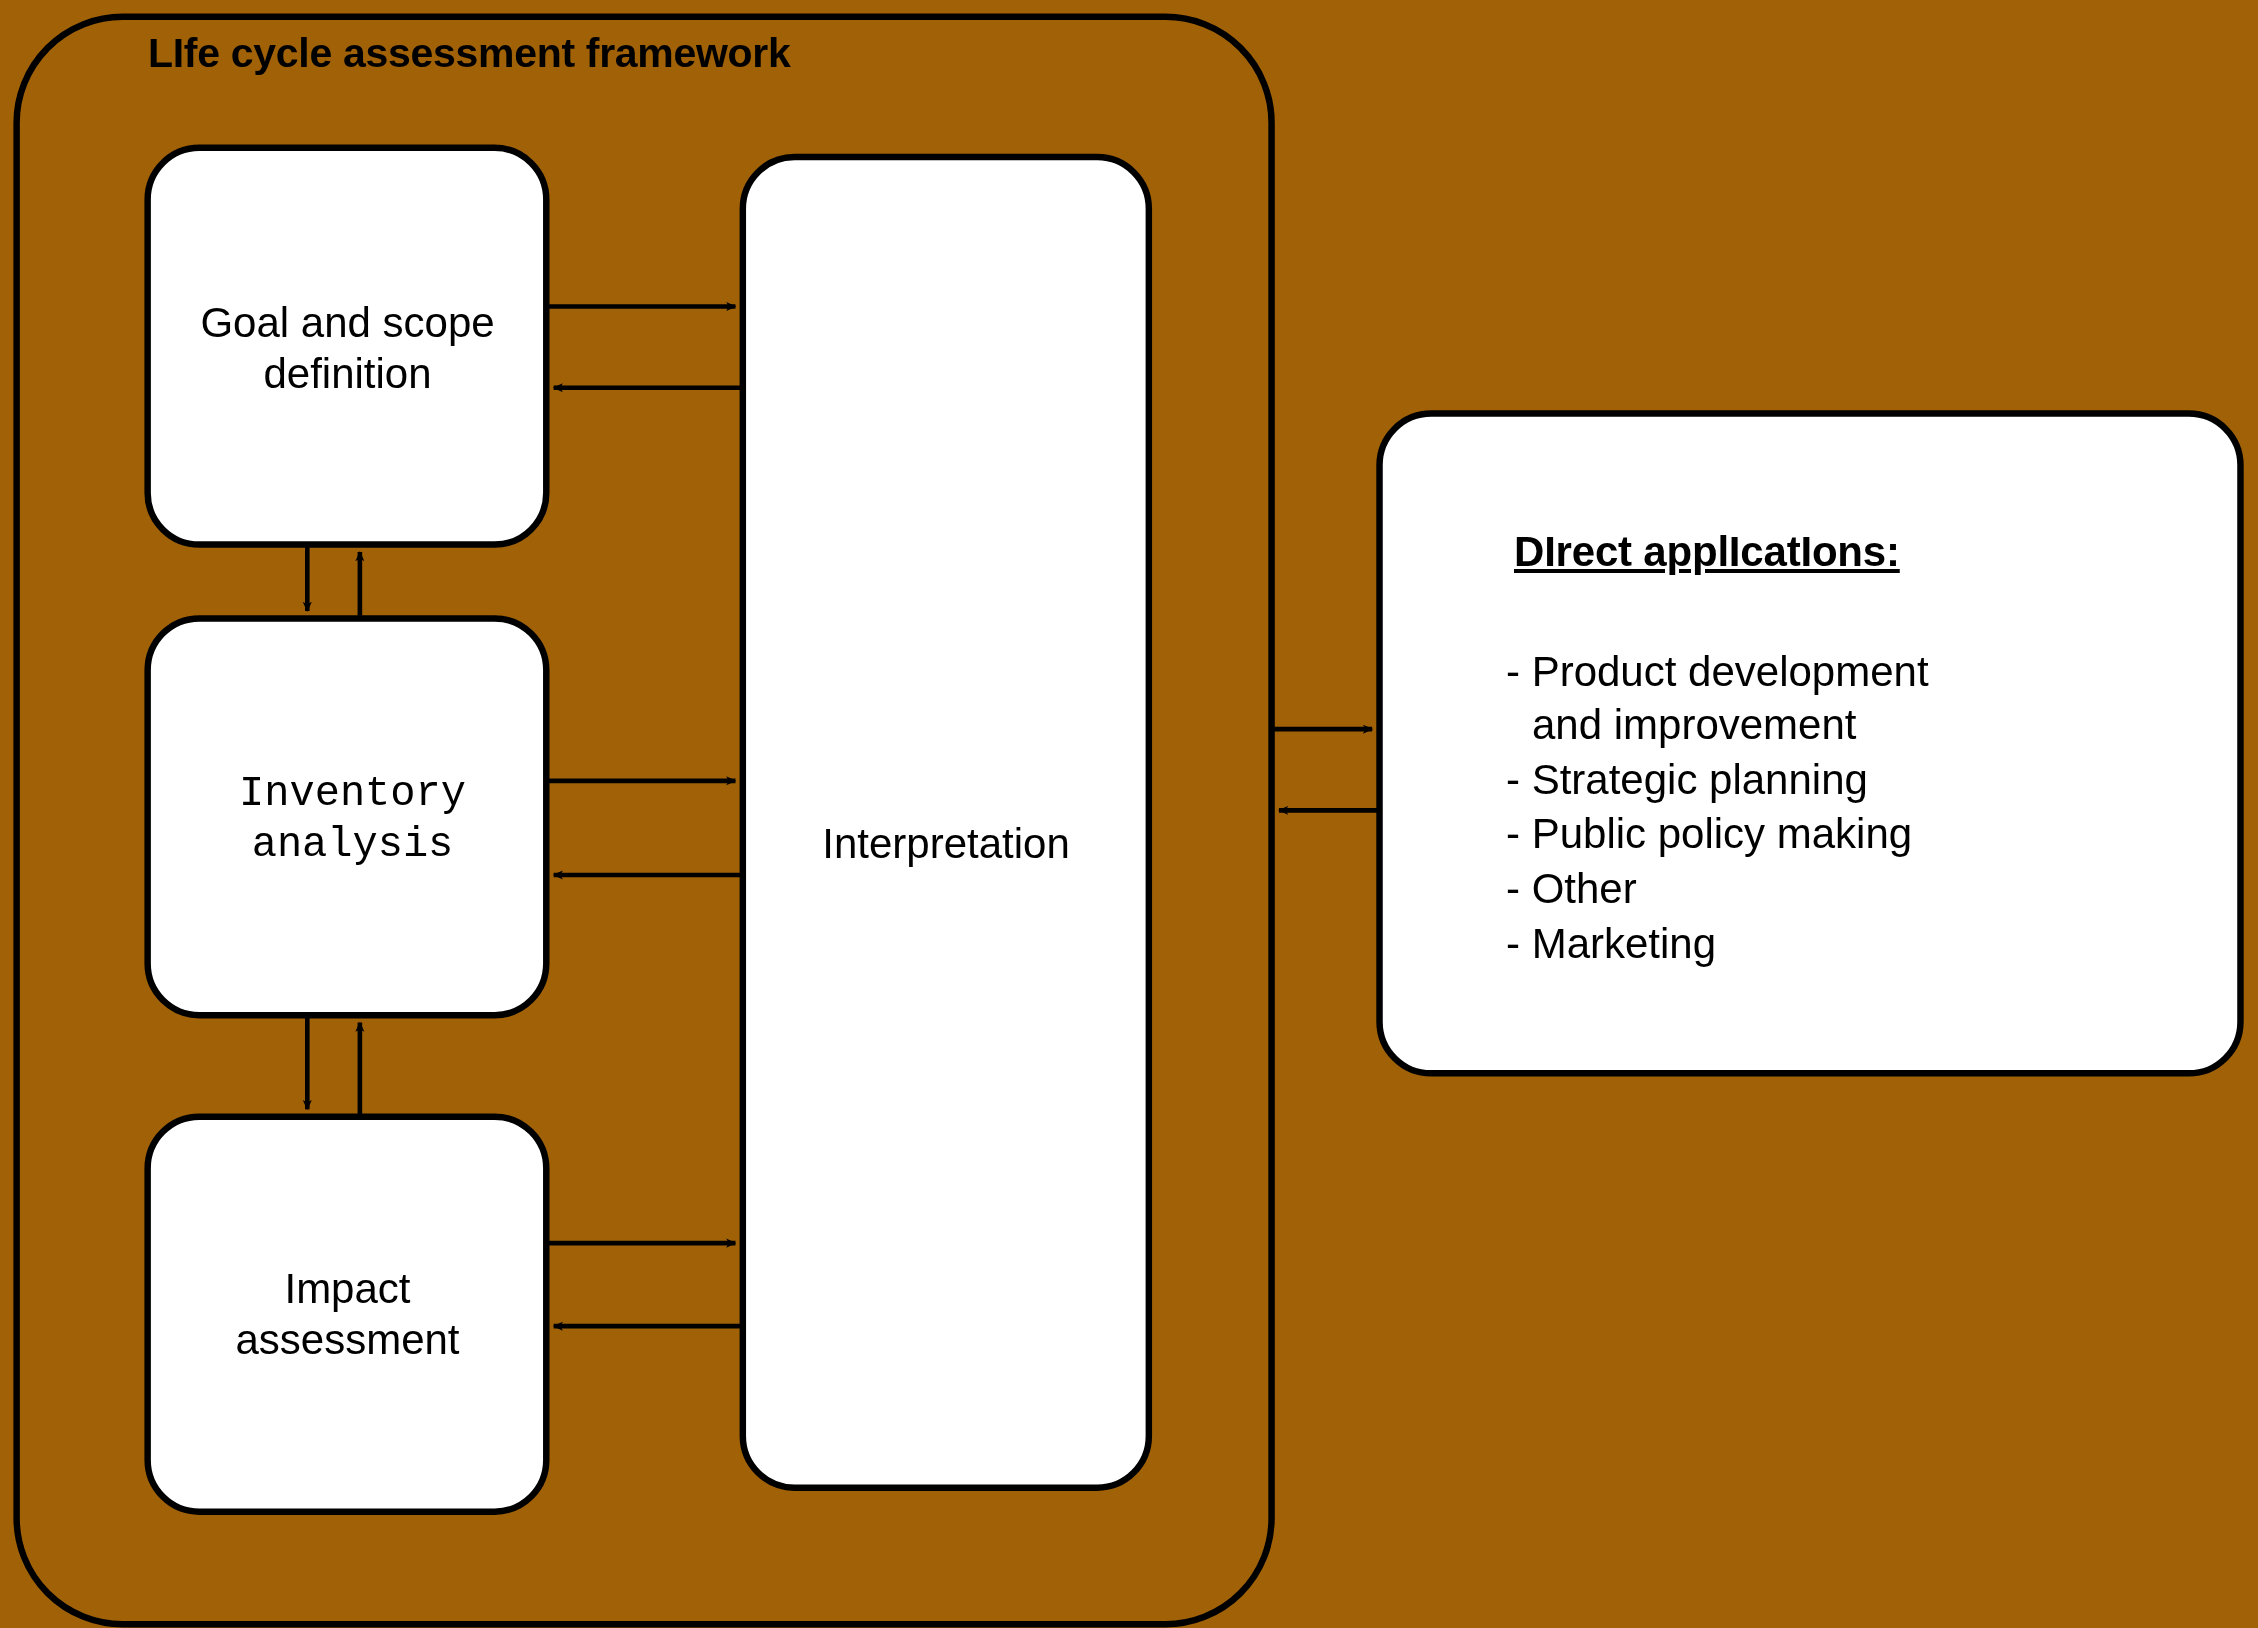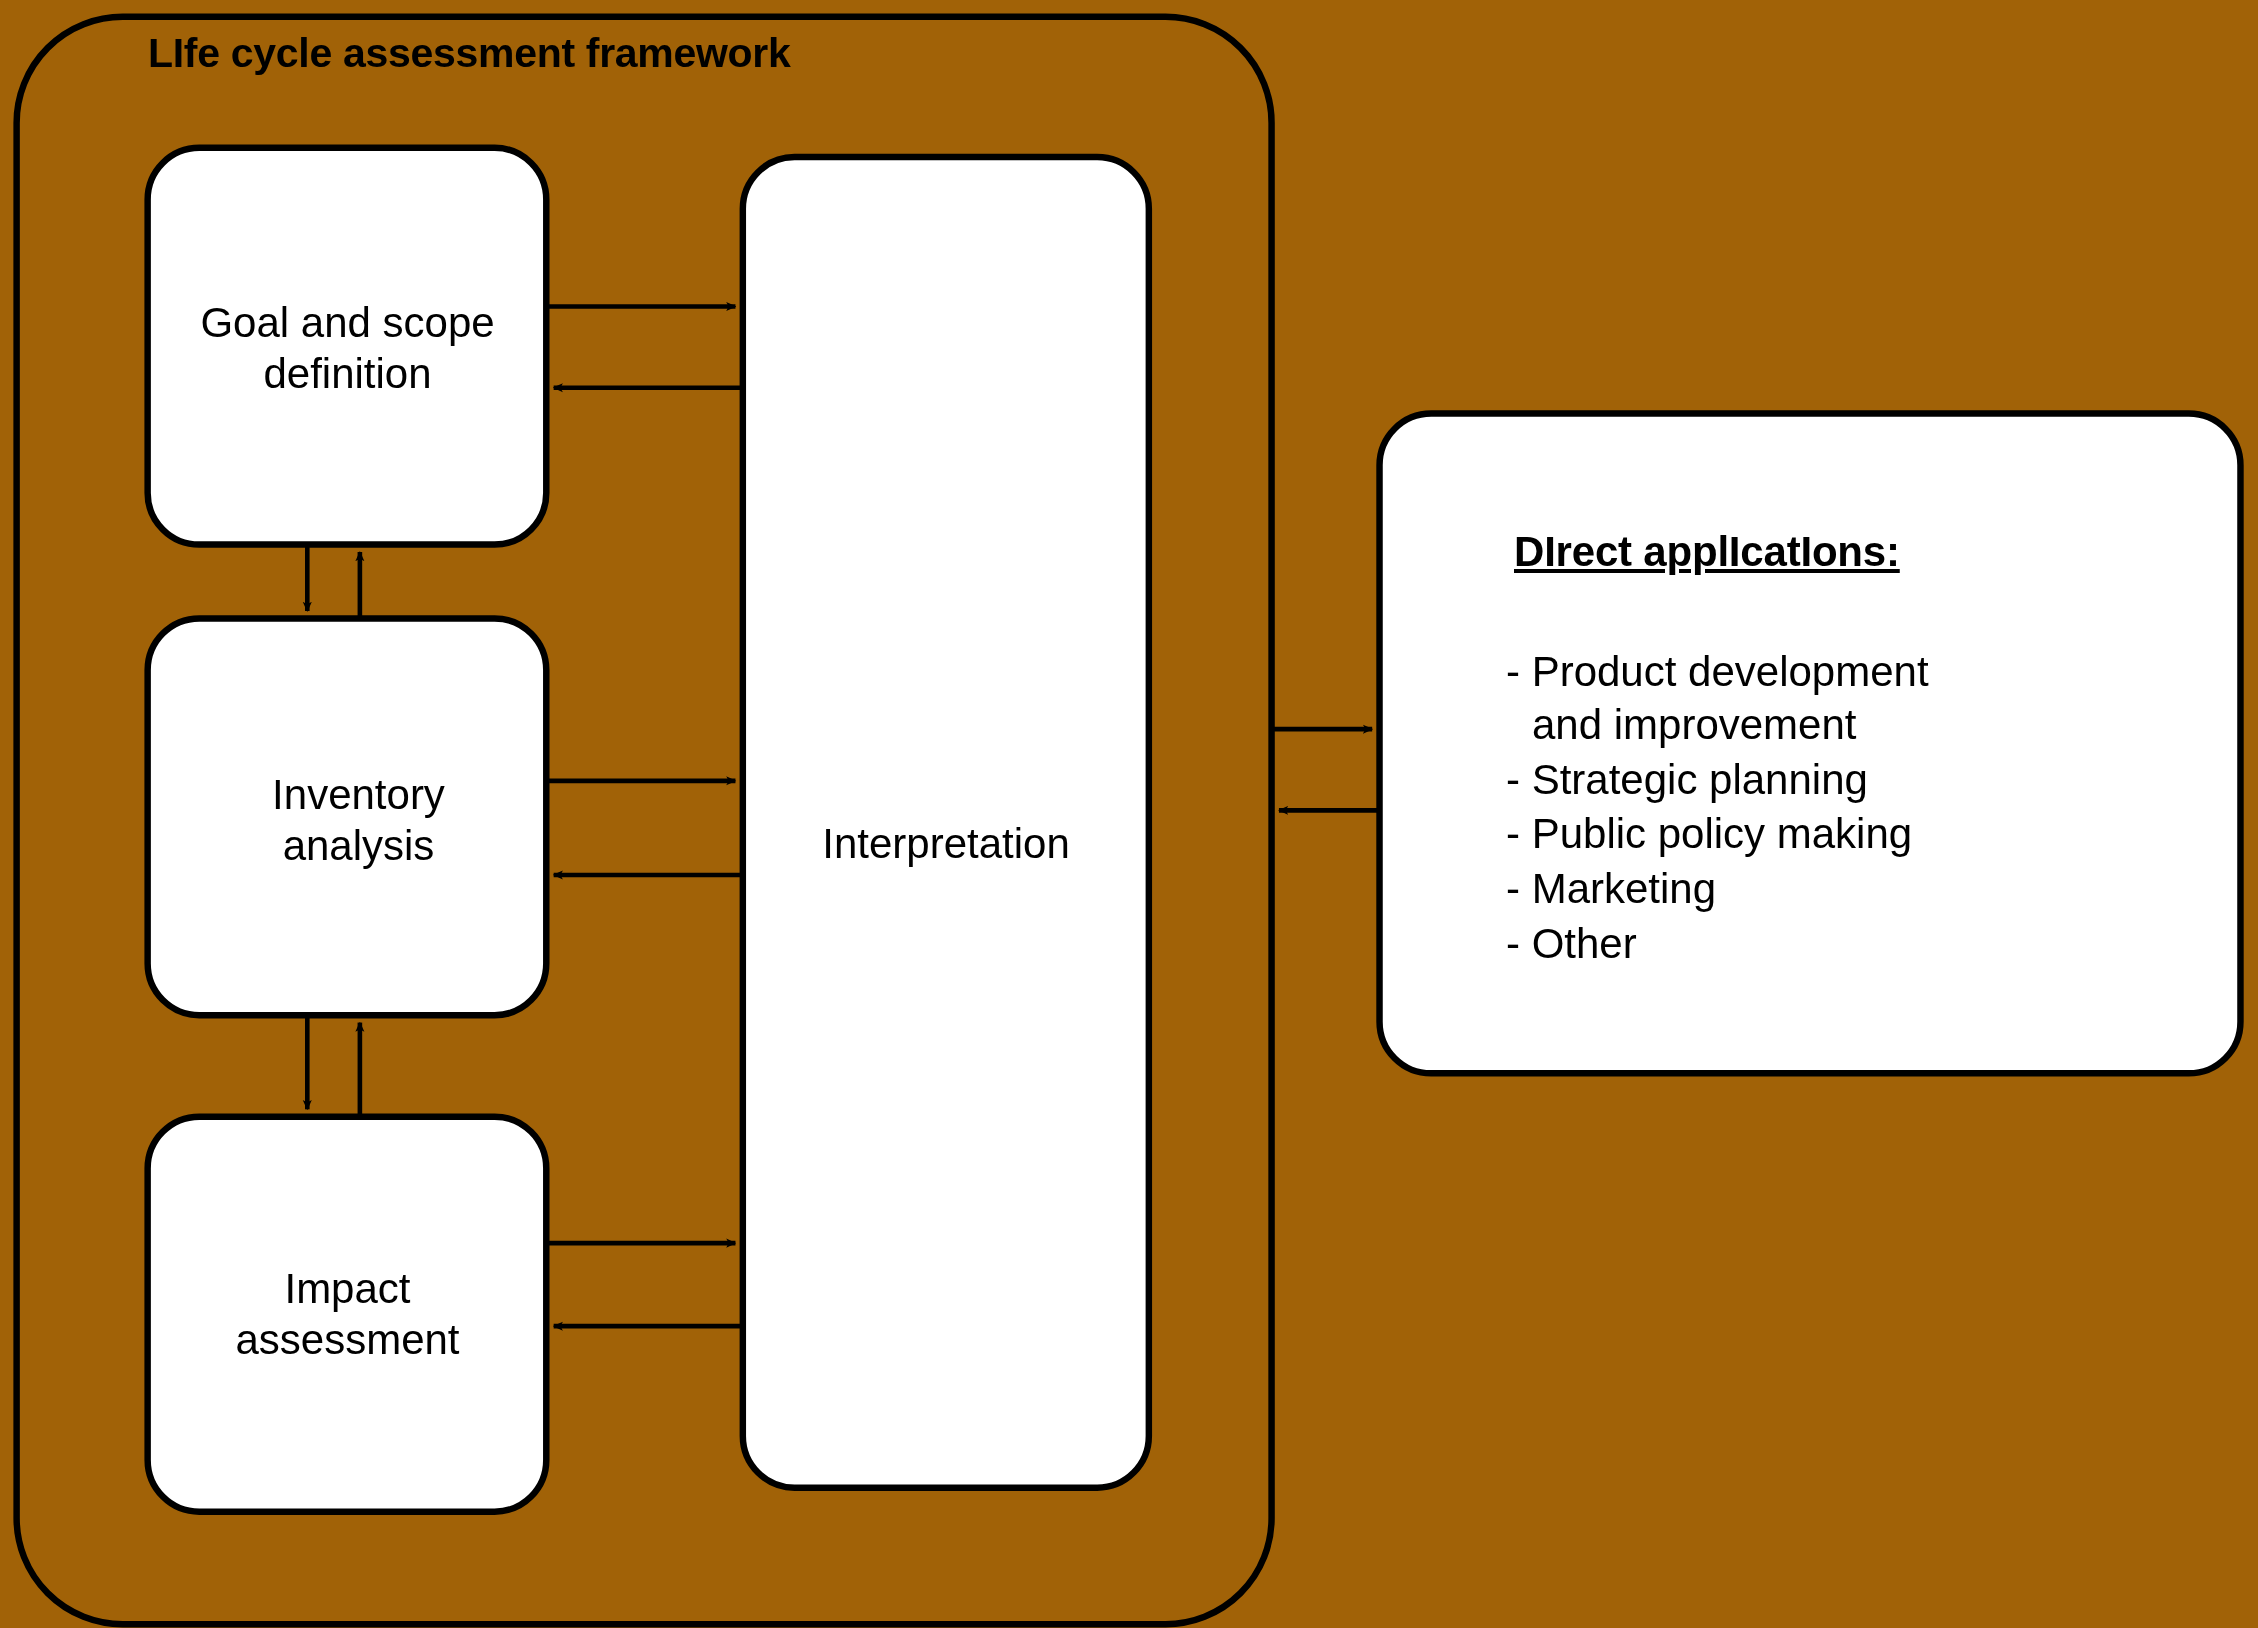"Inventory" #label-inventory { font-family: none -> Liberation Mono, monospace; left: 159px -> 153px }
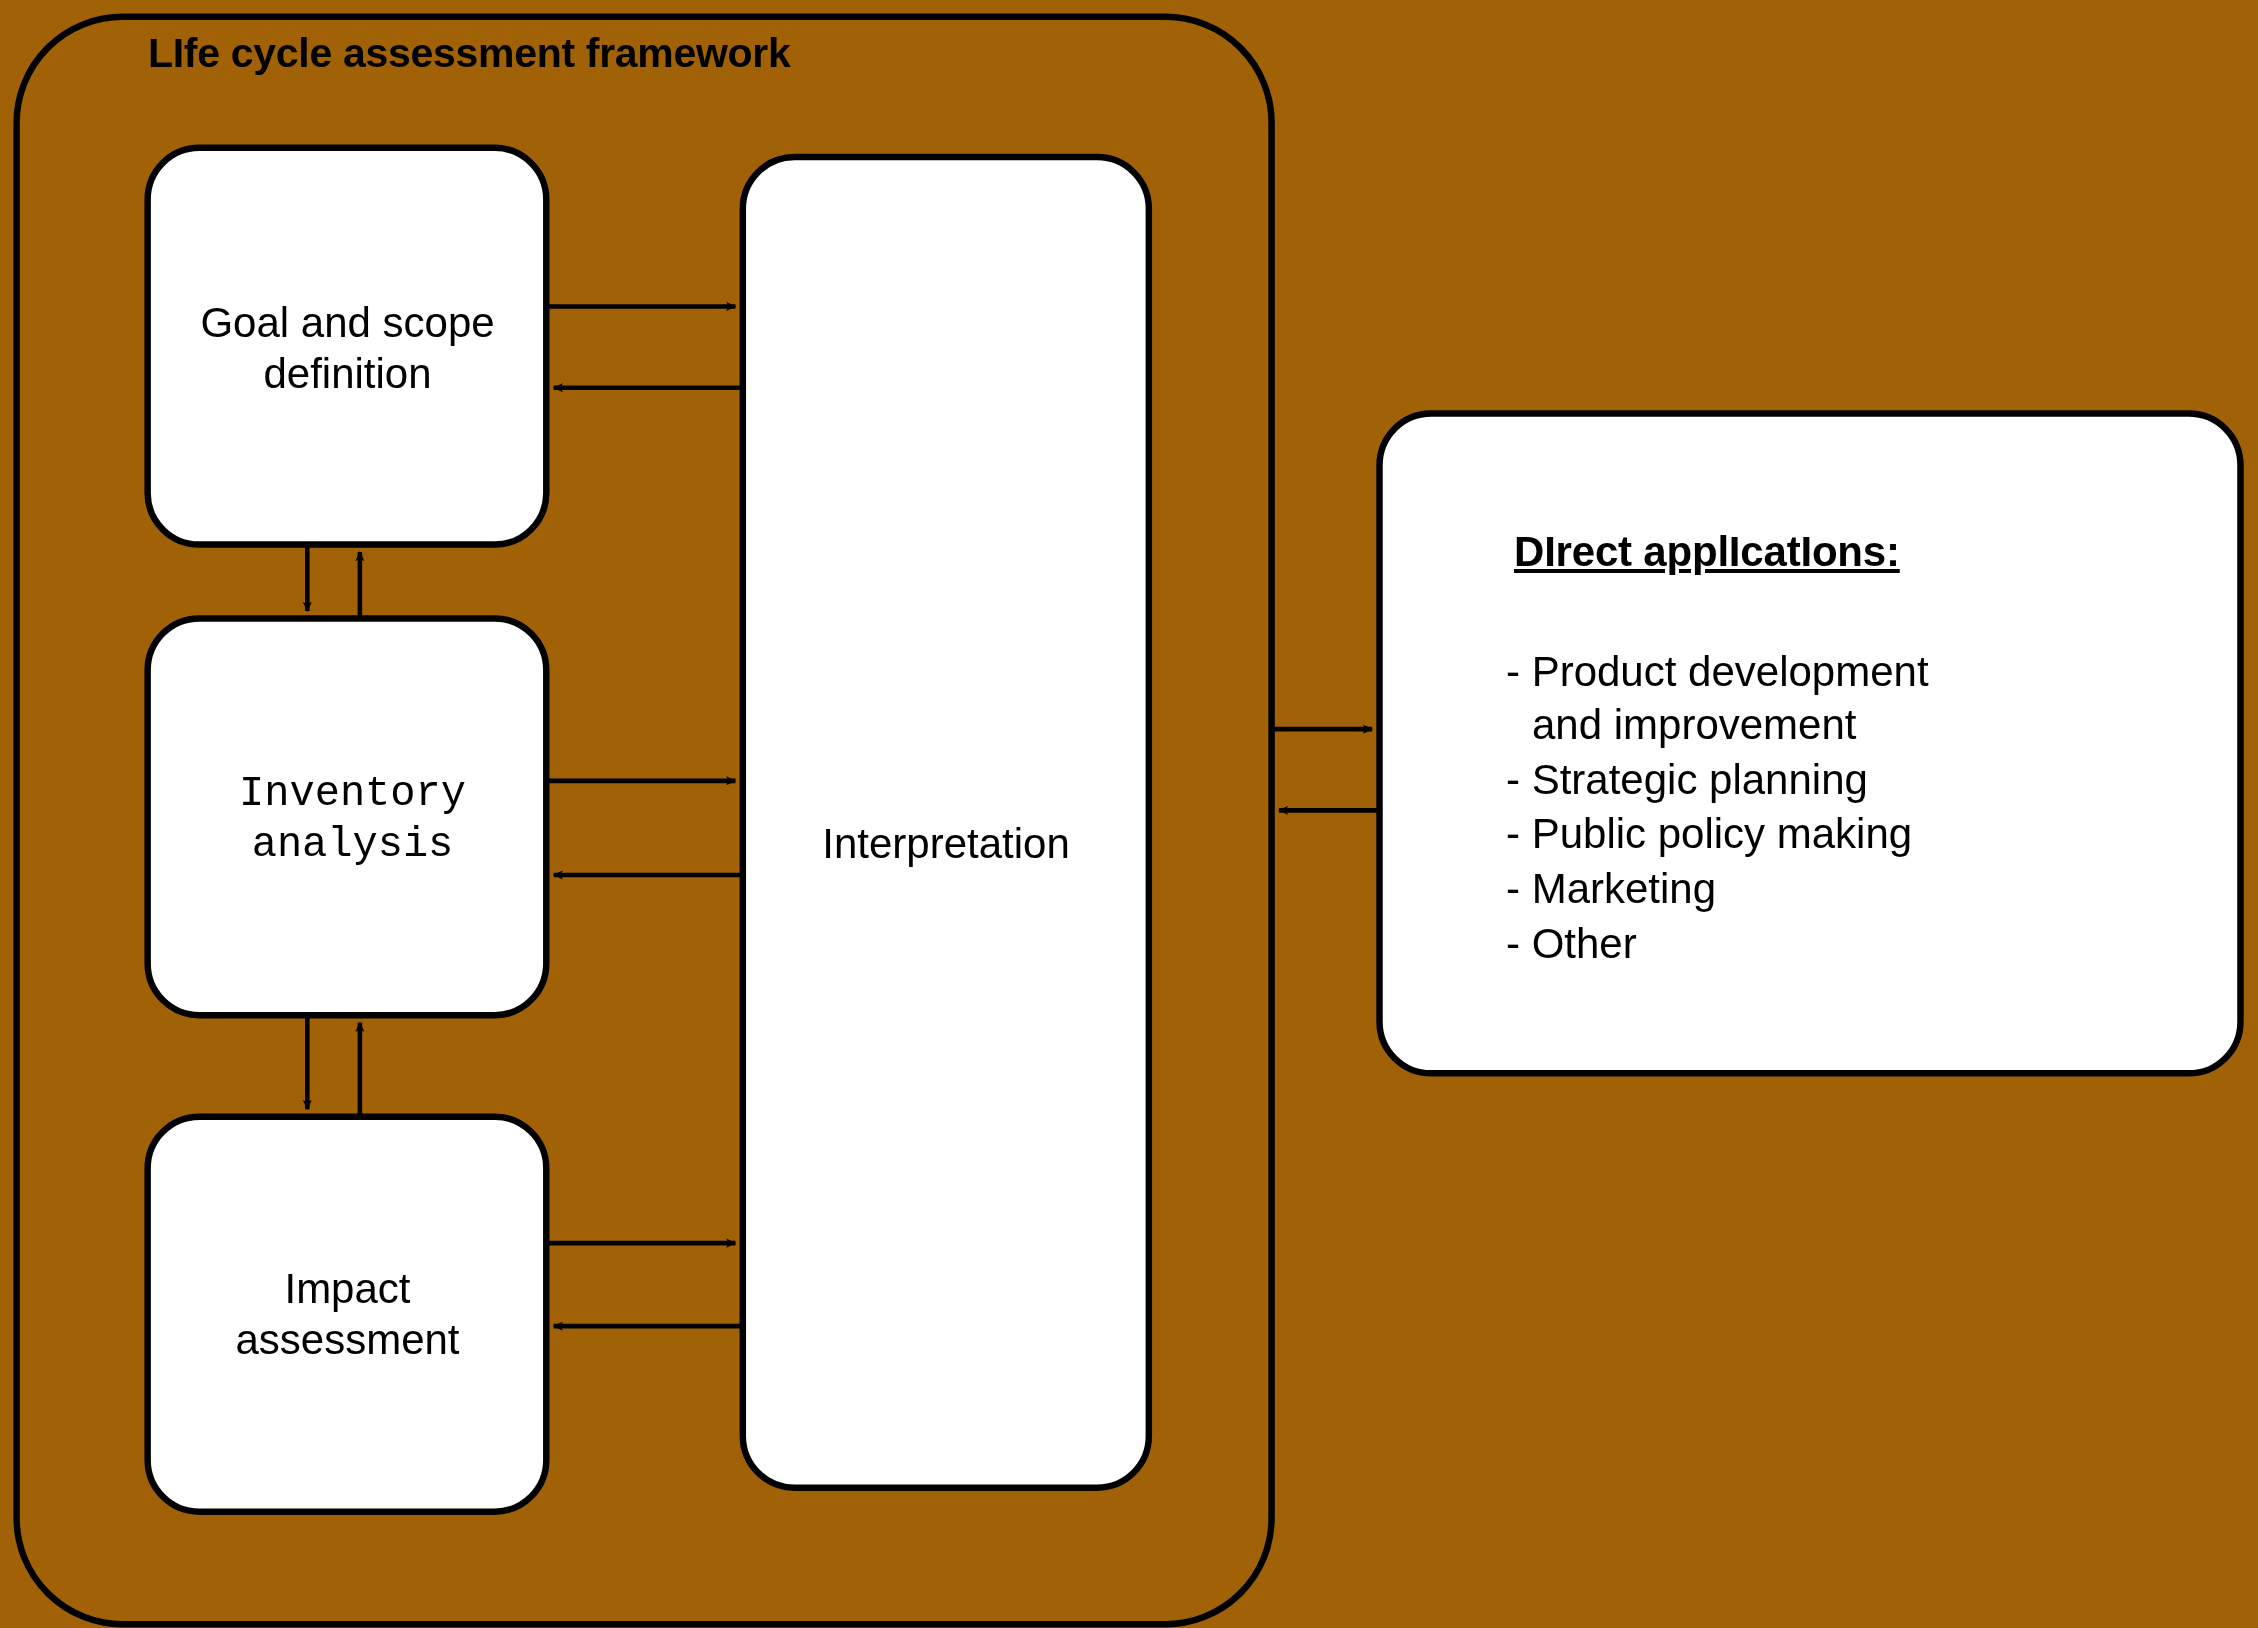"- Marketing" li { order: before "- Other" -> after "- Other" }
